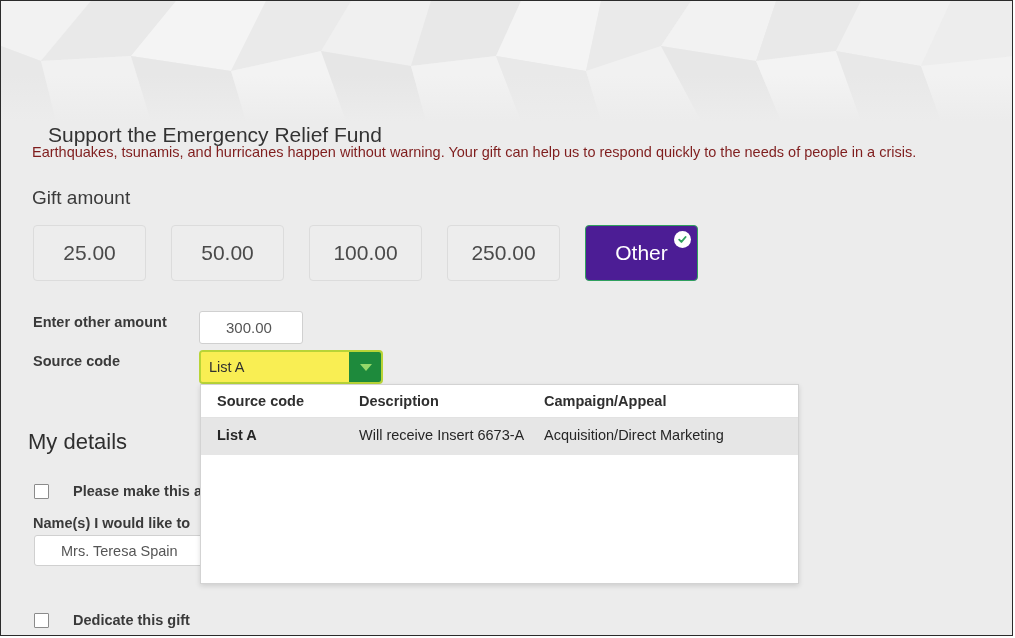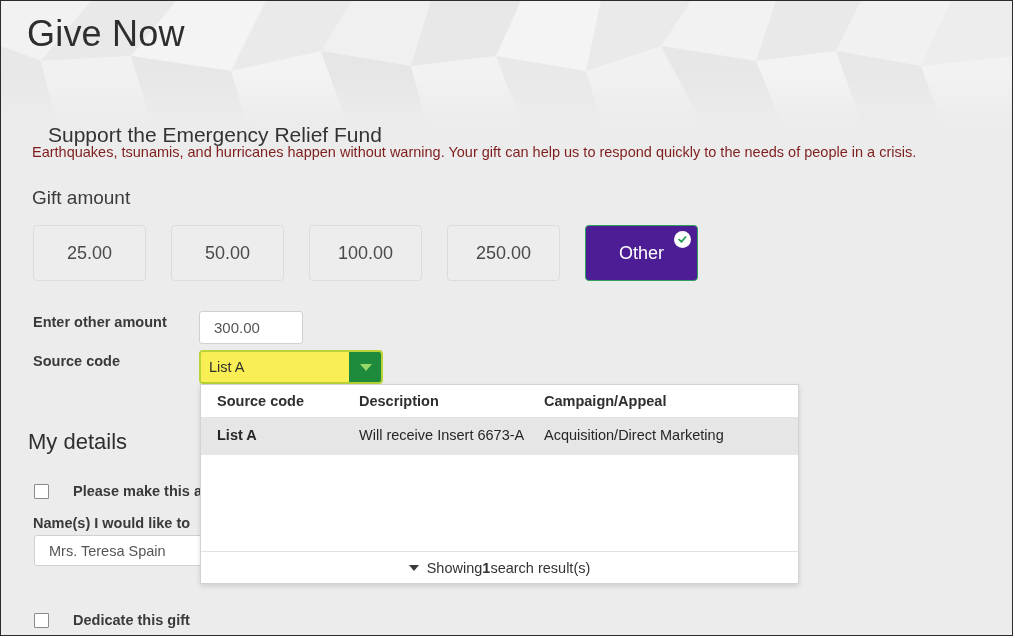"Give Now" h1.page-title { html: <h1>Give Now</h1> -> none }
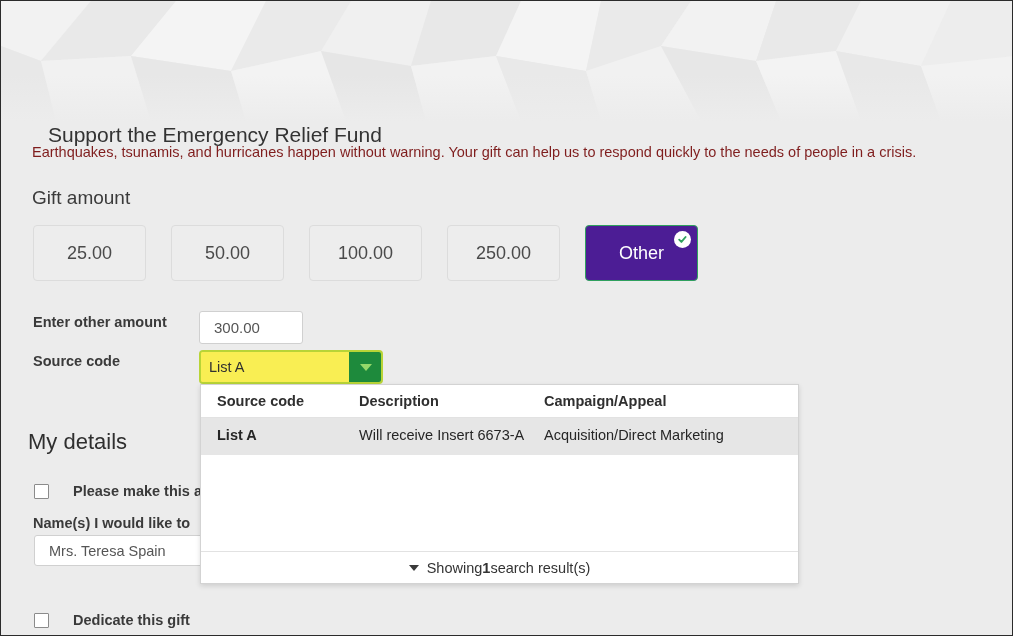"25.00" .amount-btn { font-size: 18px -> 21px }
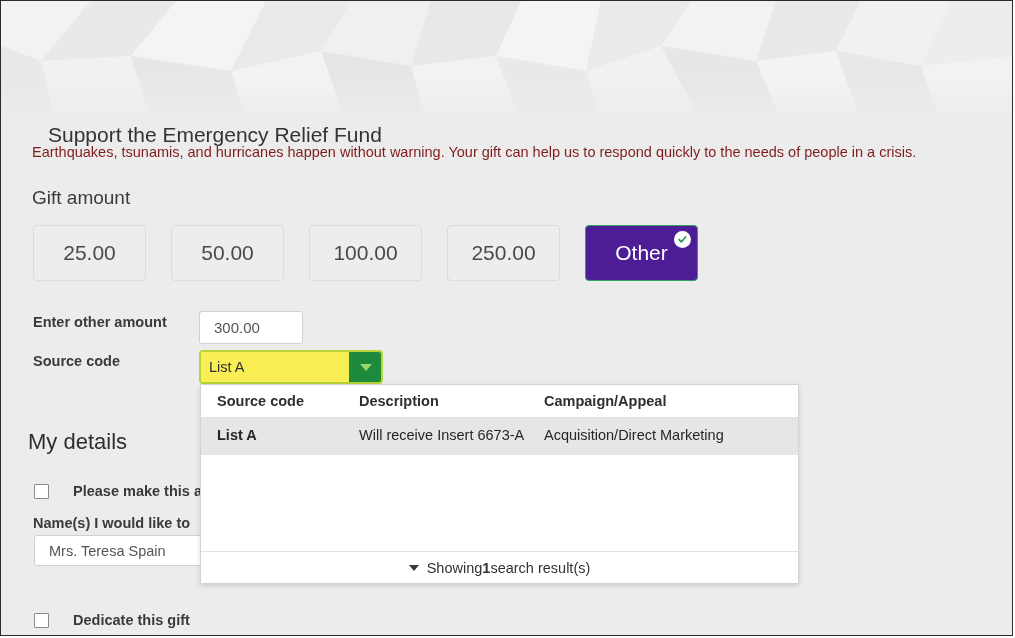"300.00" .text-input { padding: 0 14px -> 0 26px }
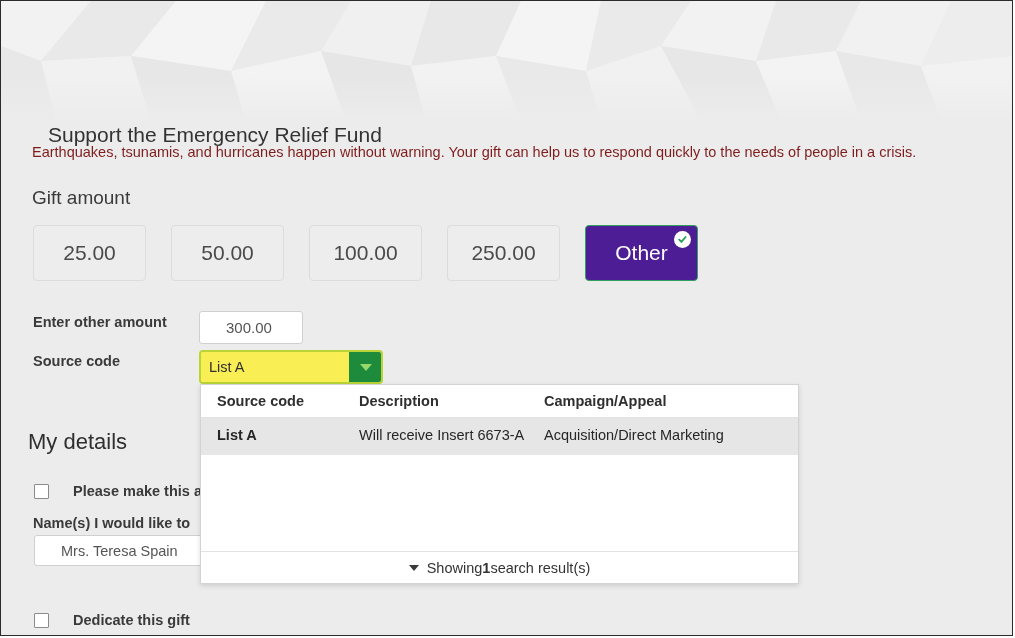"Showing" div.dd-footer { html: <div> <span></span> <span>Showing </span> <b>1</b> <span> search result(s)</span> </div> -> none }
